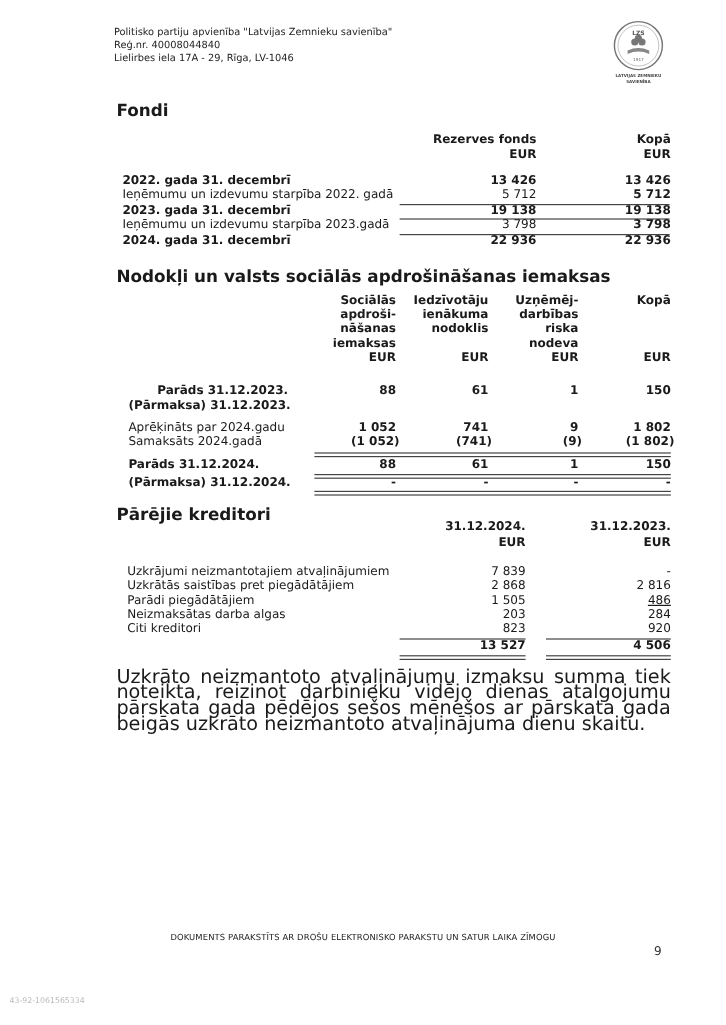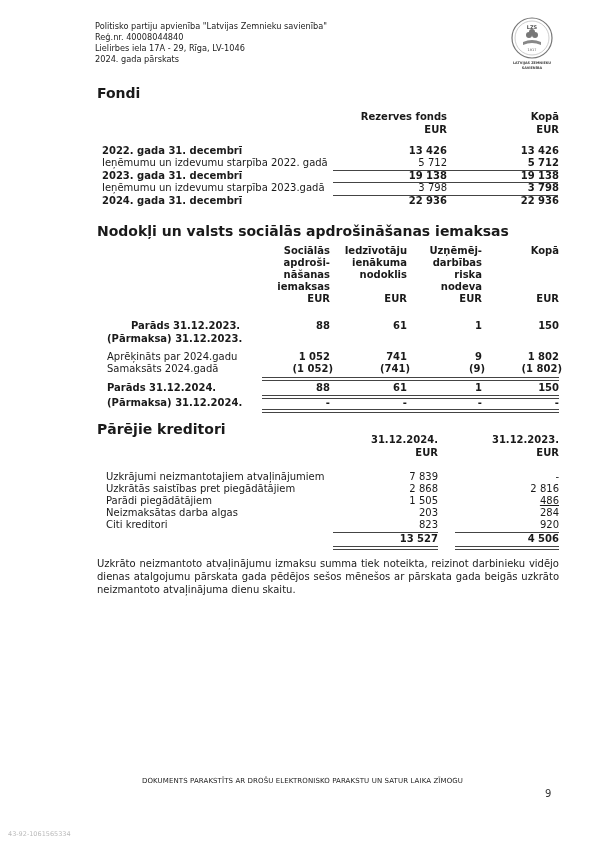"2024. gada pārskats" div { html: <div>2024. gada pārskats</div> -> none }
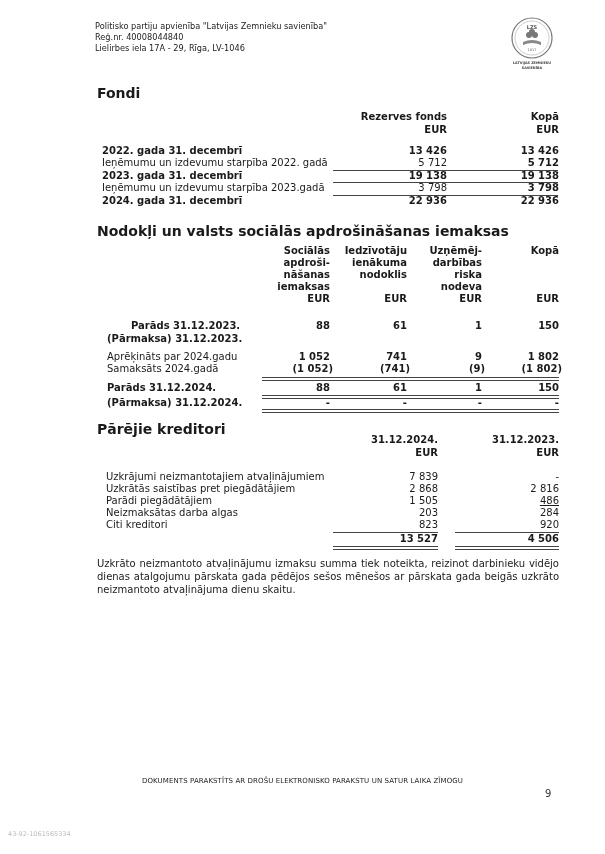"Uzkrāto neizmantoto atvaļinājumu izmaksu" .para { font-size: 10px -> 16px }
